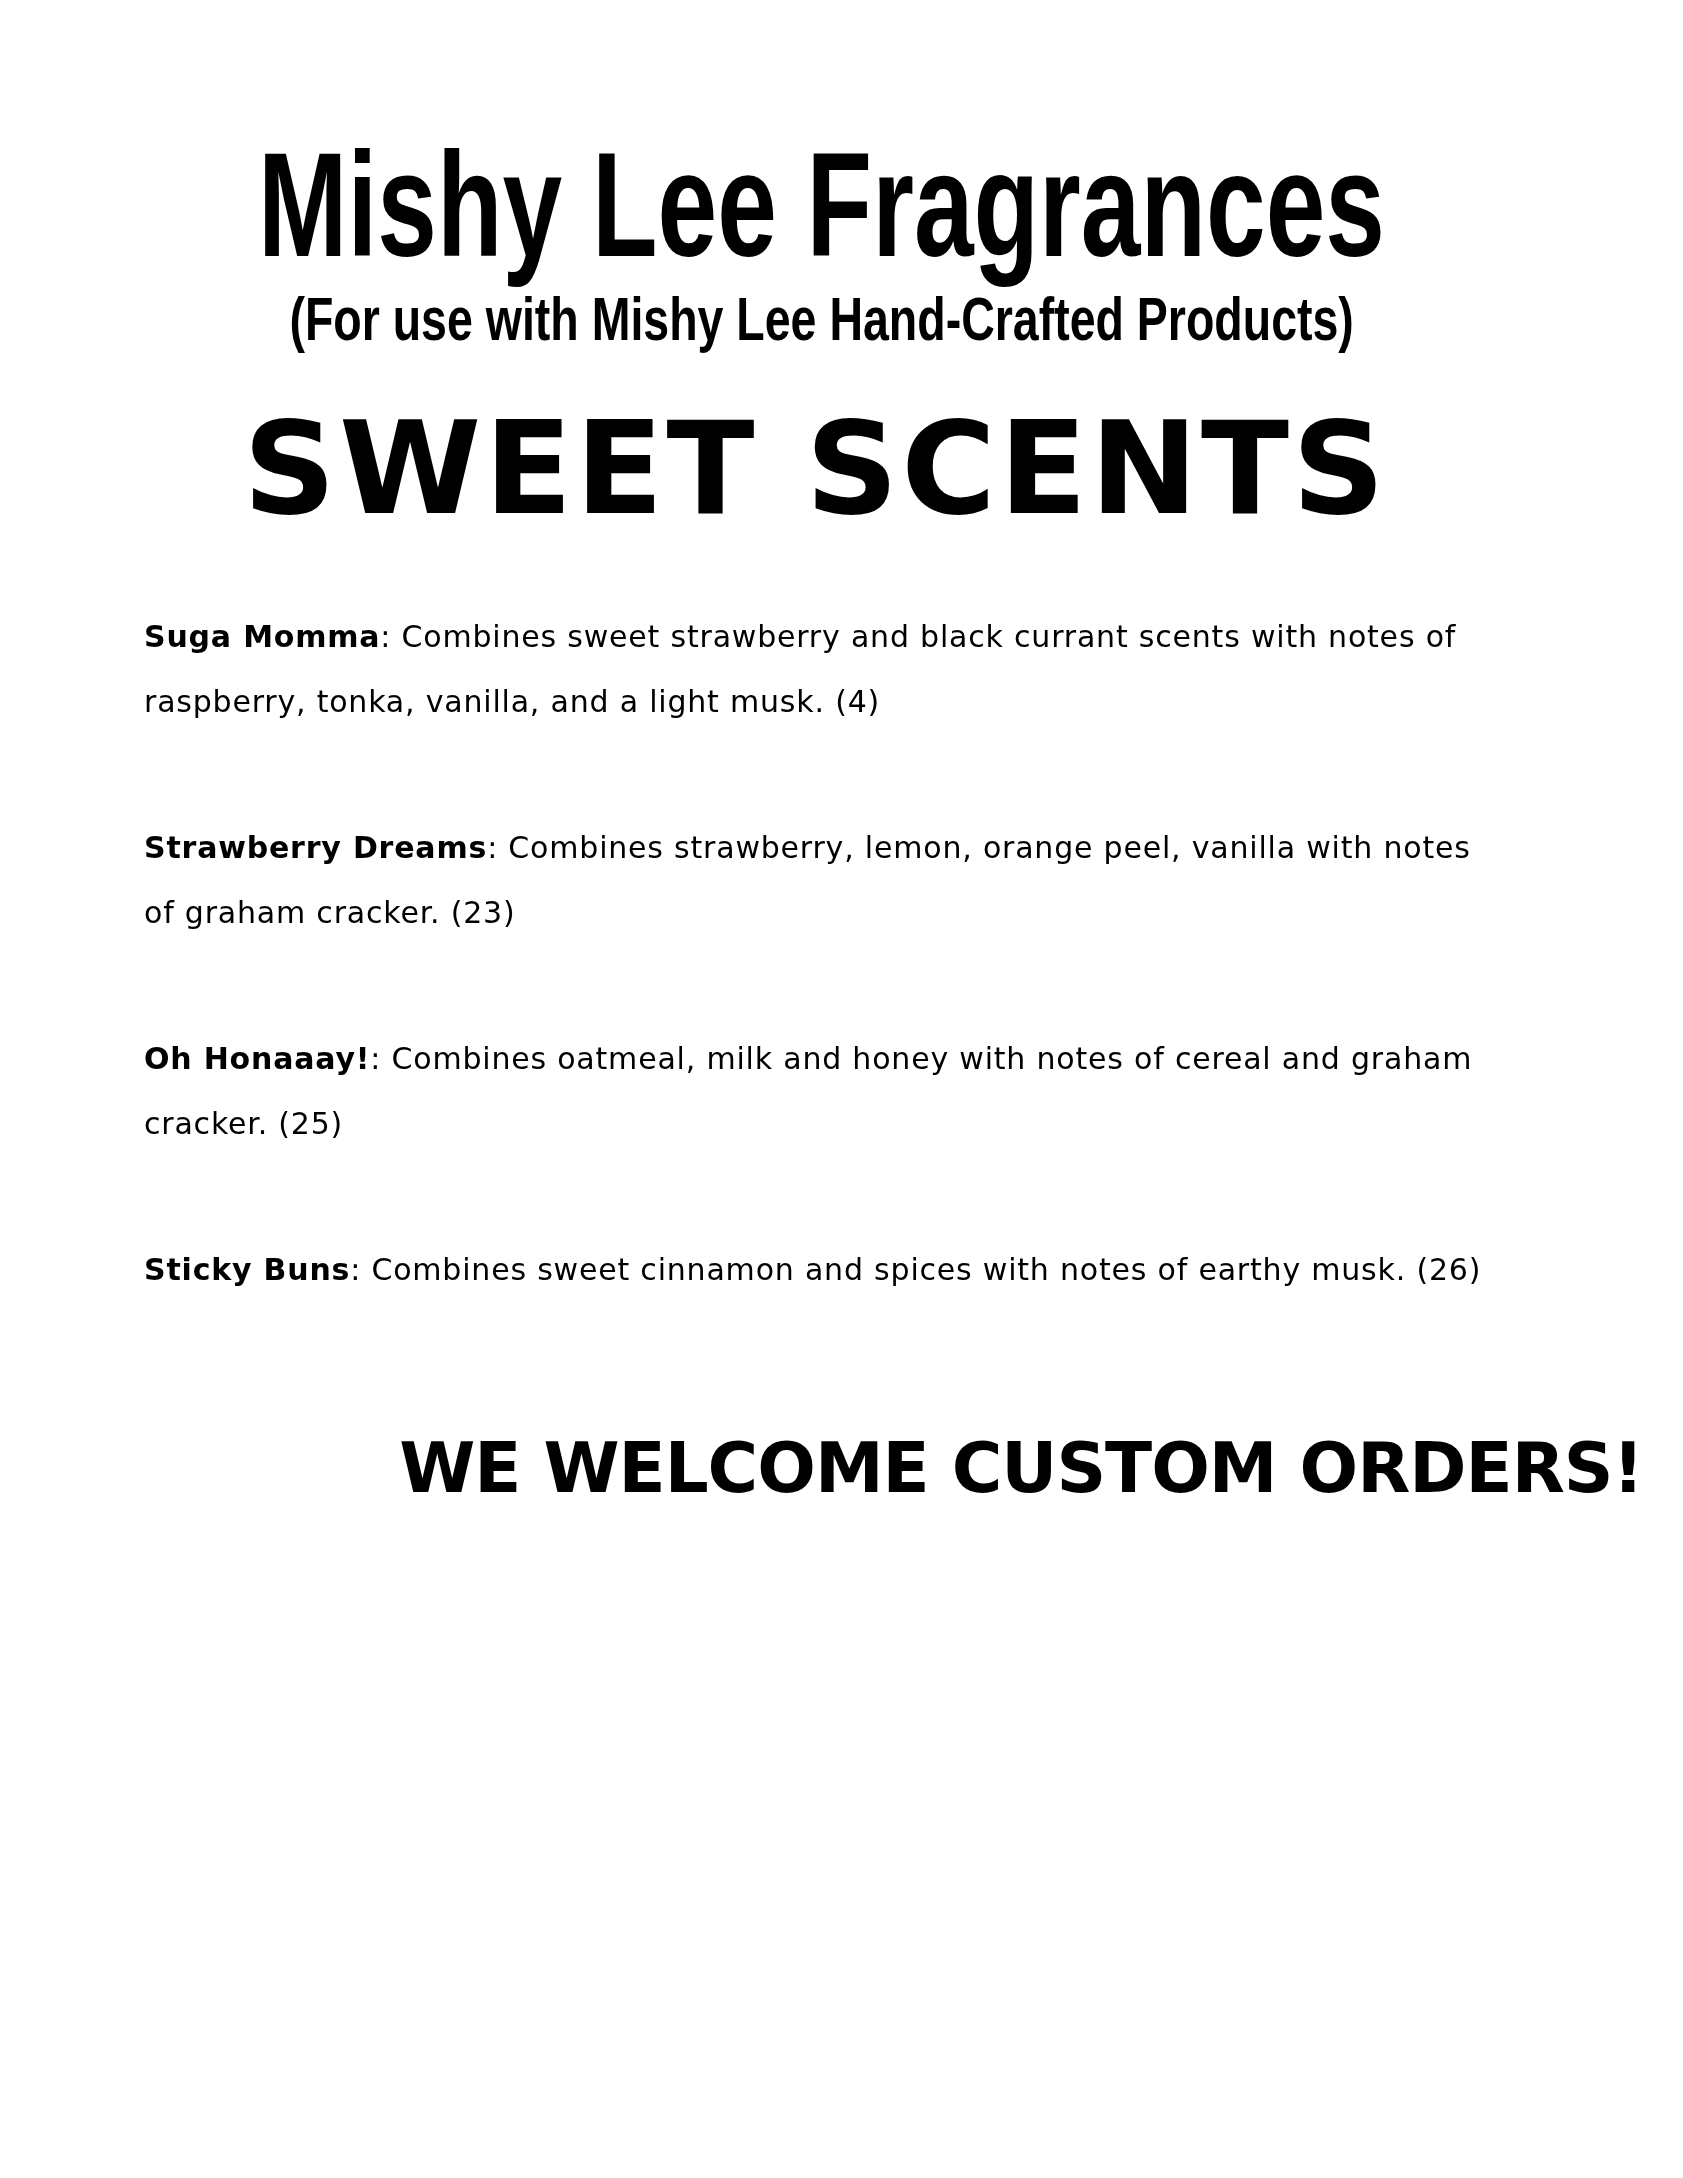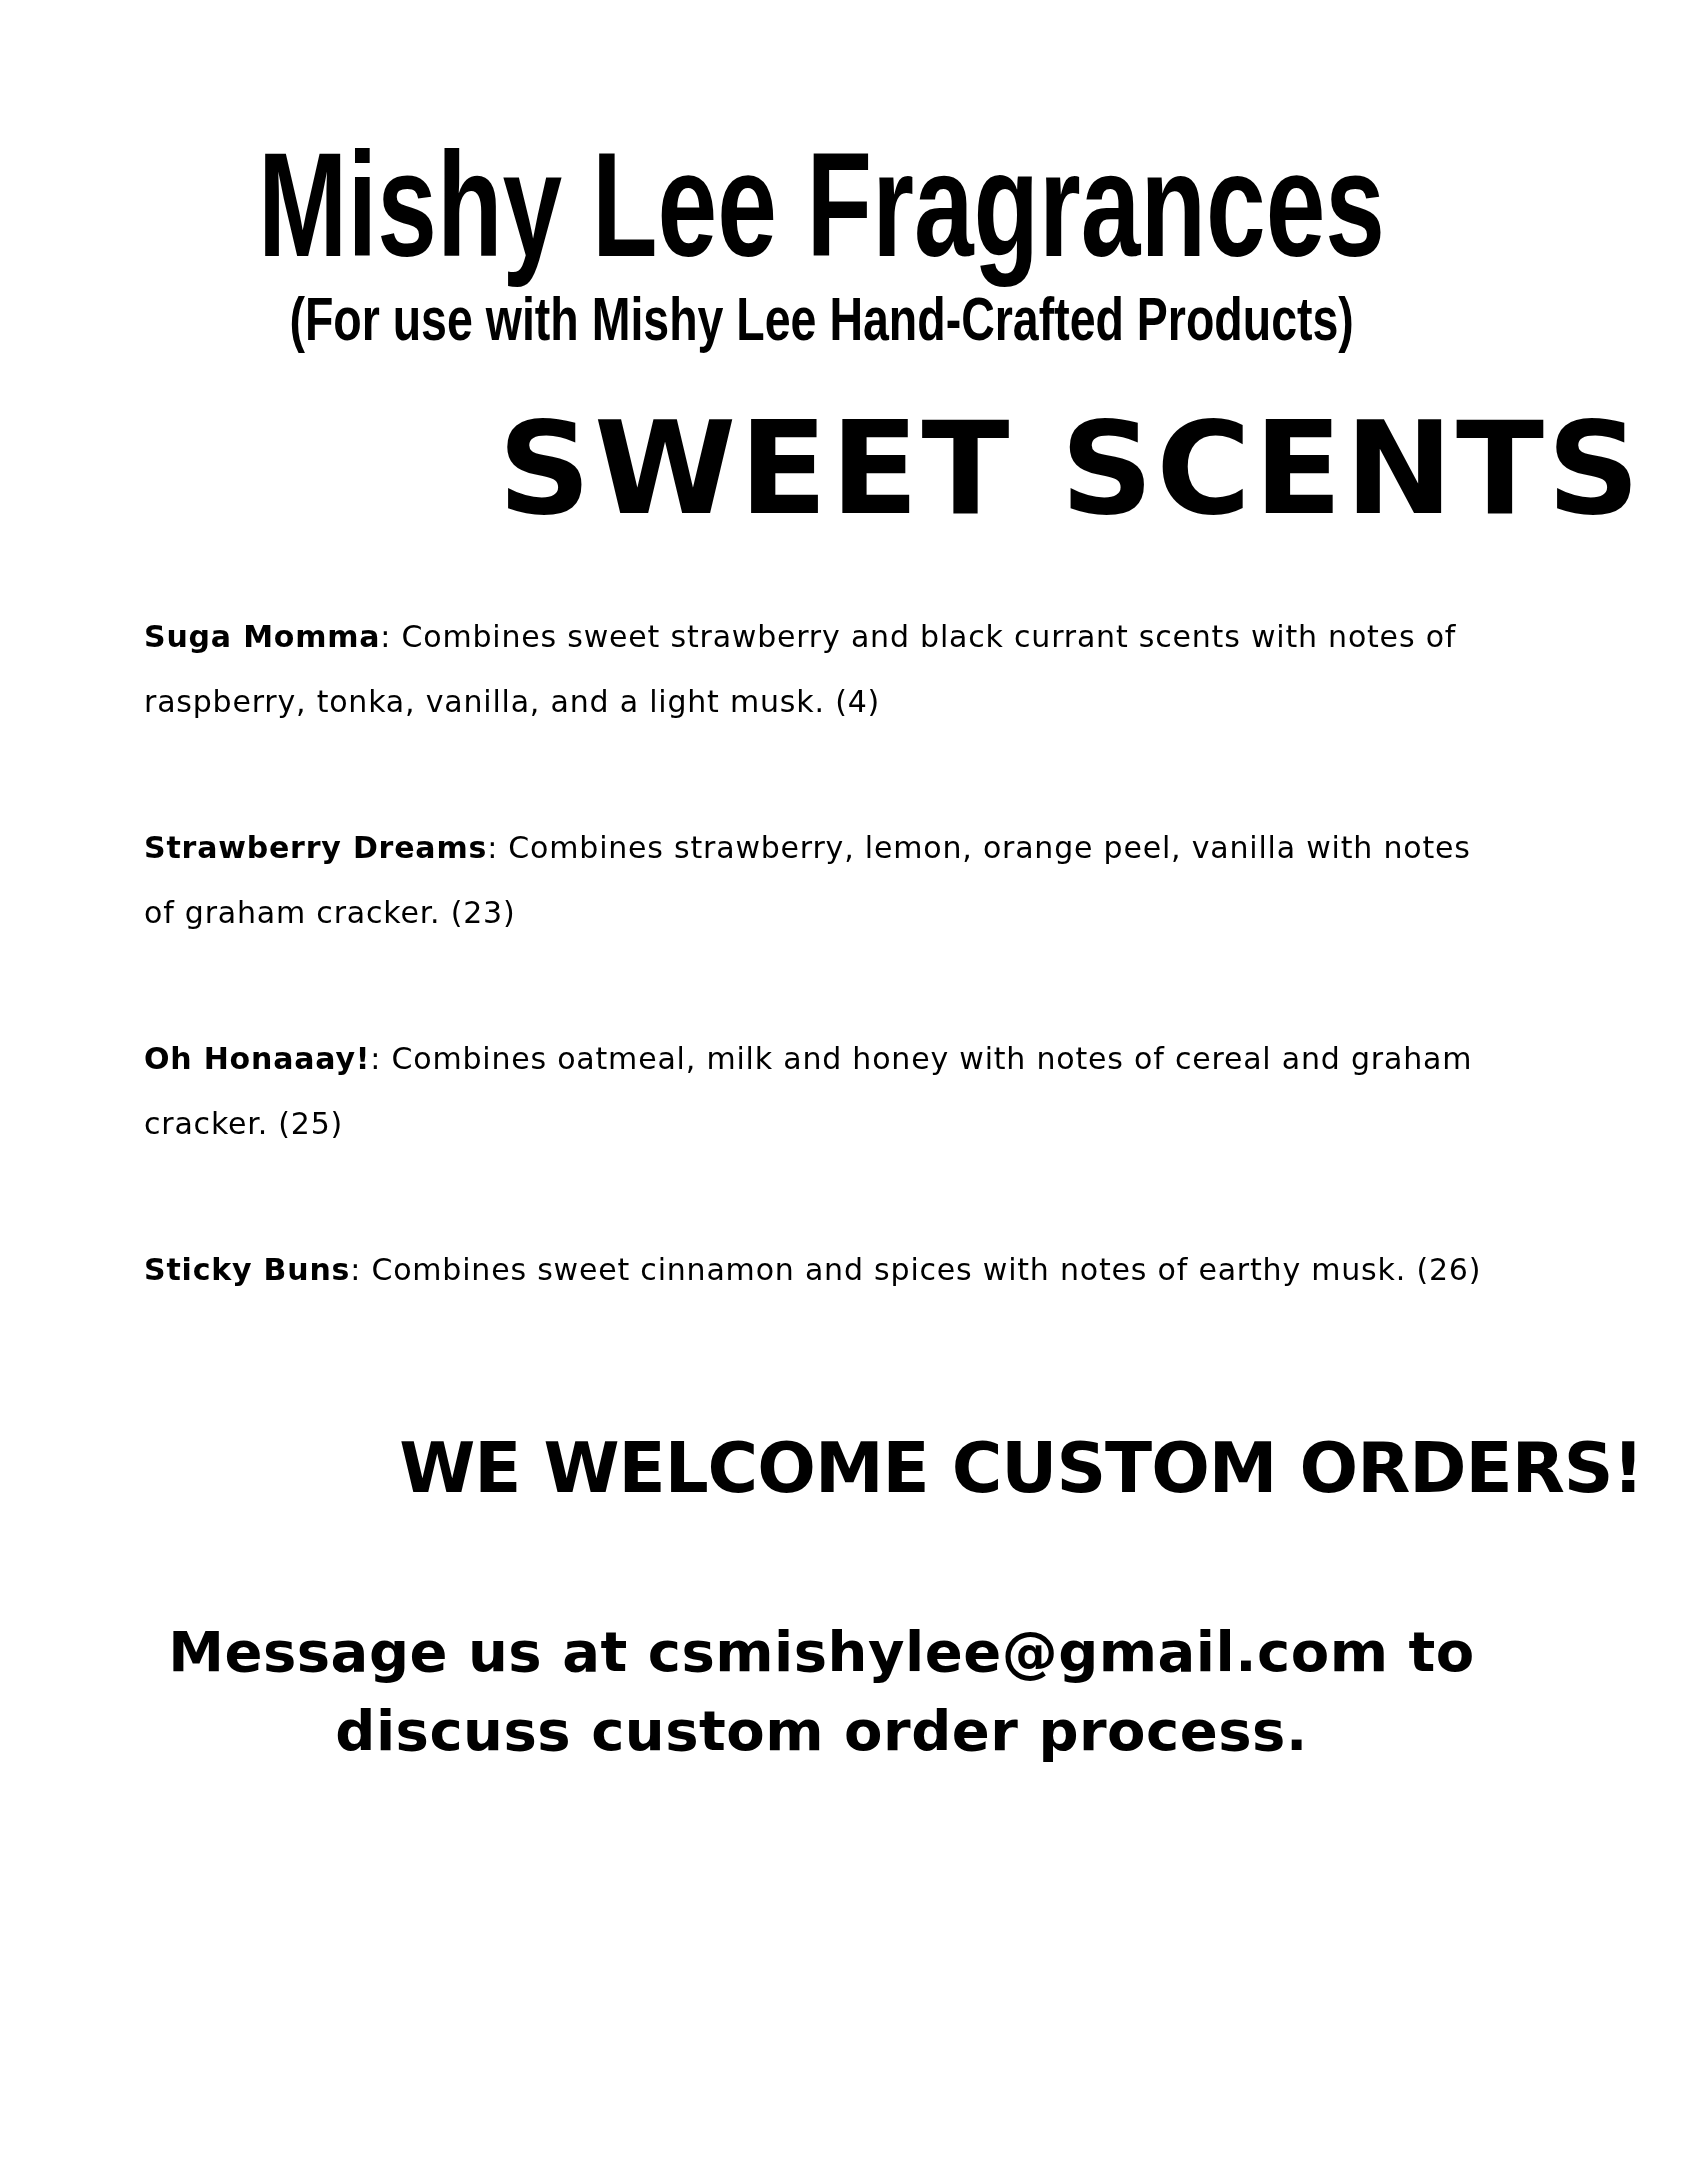"SWEET SCENTS" .section-title { margin: 50px 0 0 0 -> 50px 12px 0 0; text-align: right -> center }
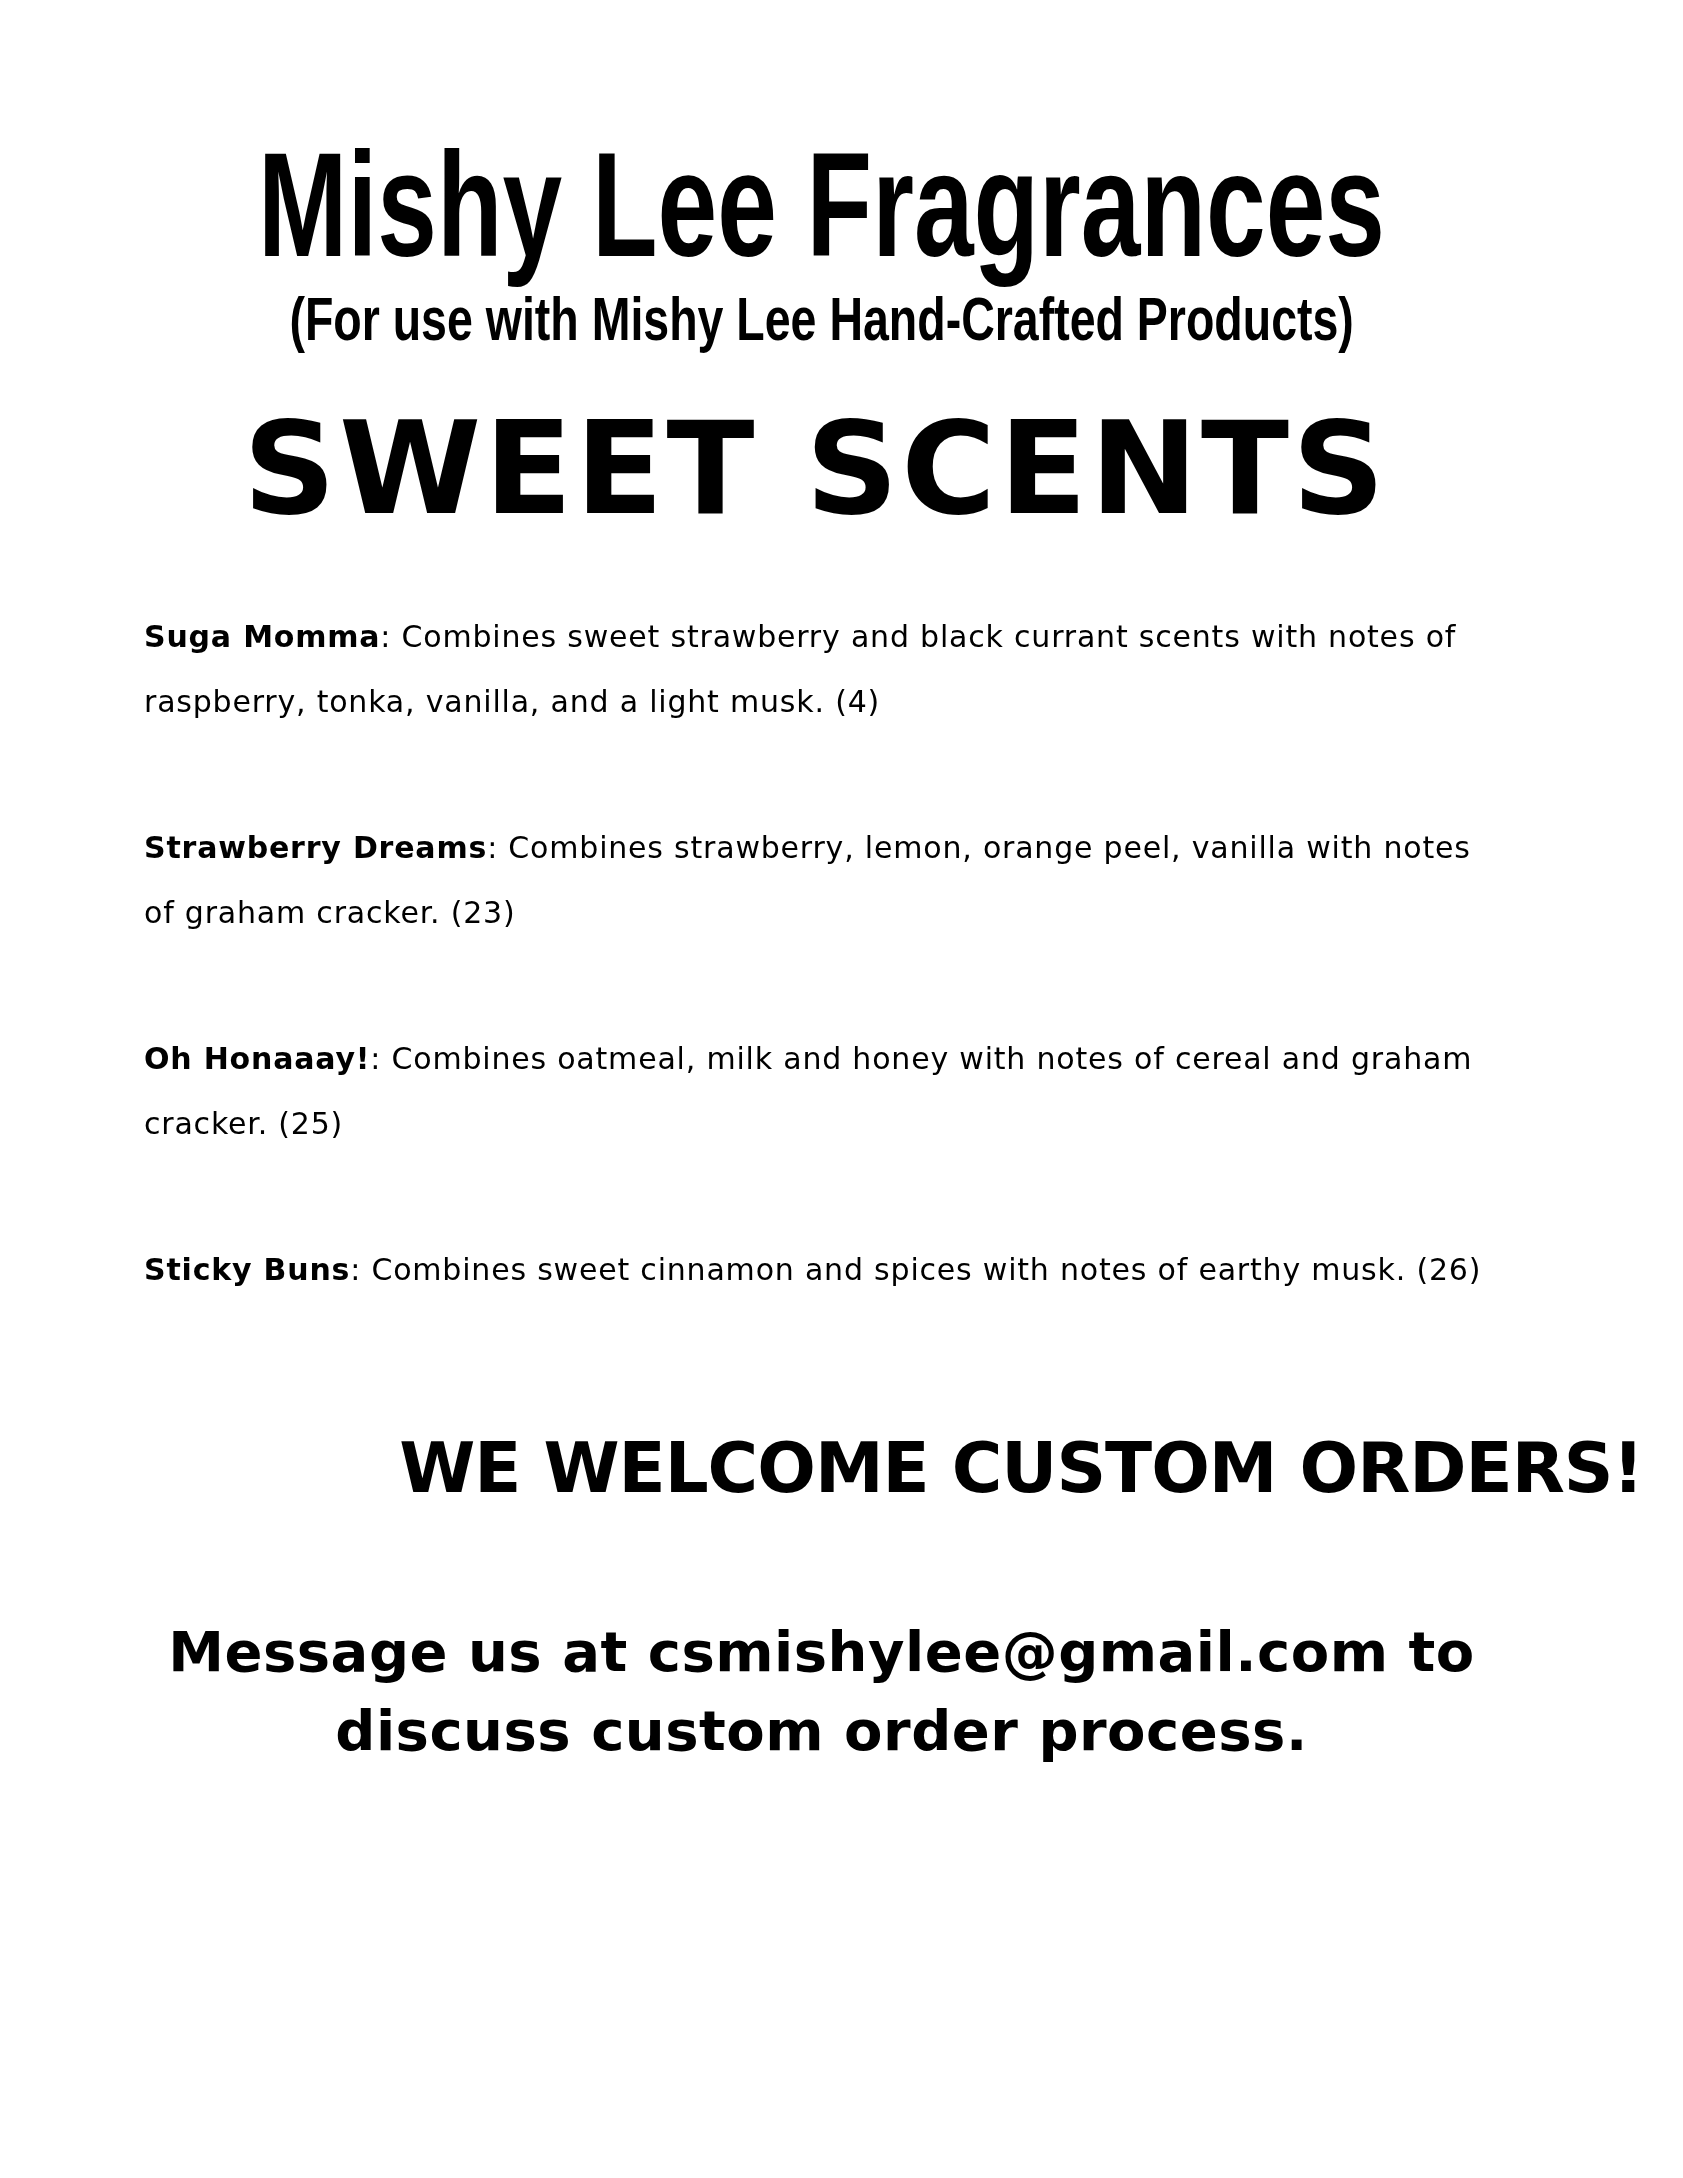"Message us at csmishylee@gmail.com to" div.orders-message { html: <div> <div>Message us at csmishylee@gmail.com to</div> <div>discuss custom order process.</div> </div> -> none }
